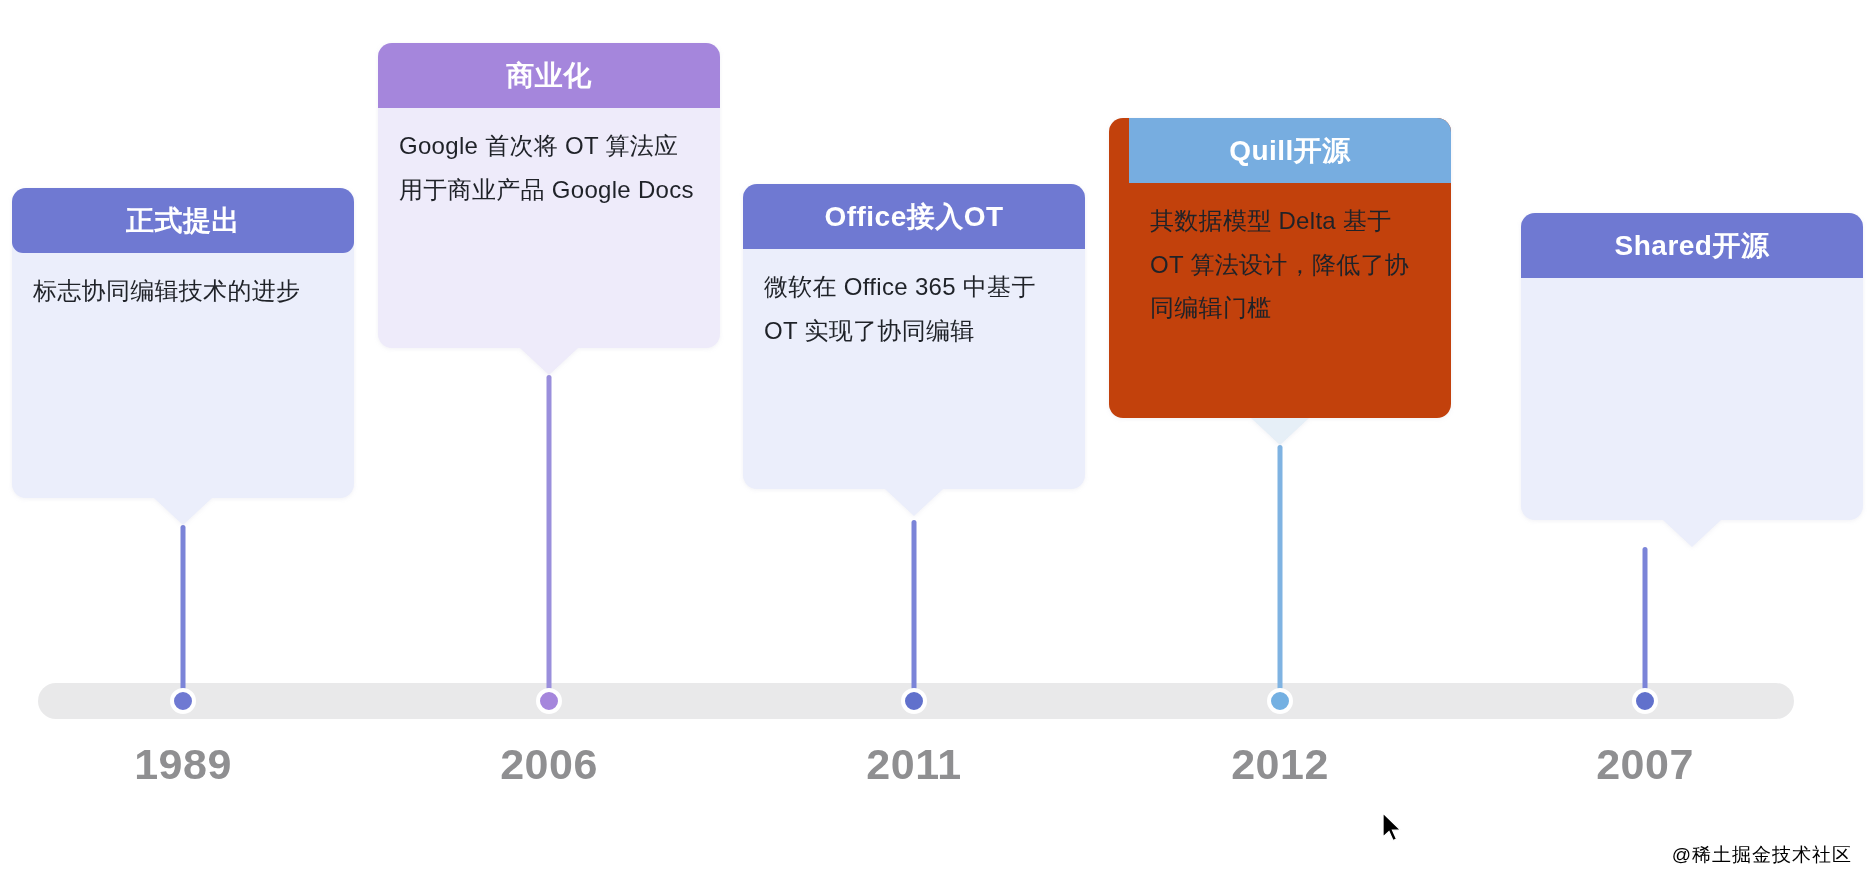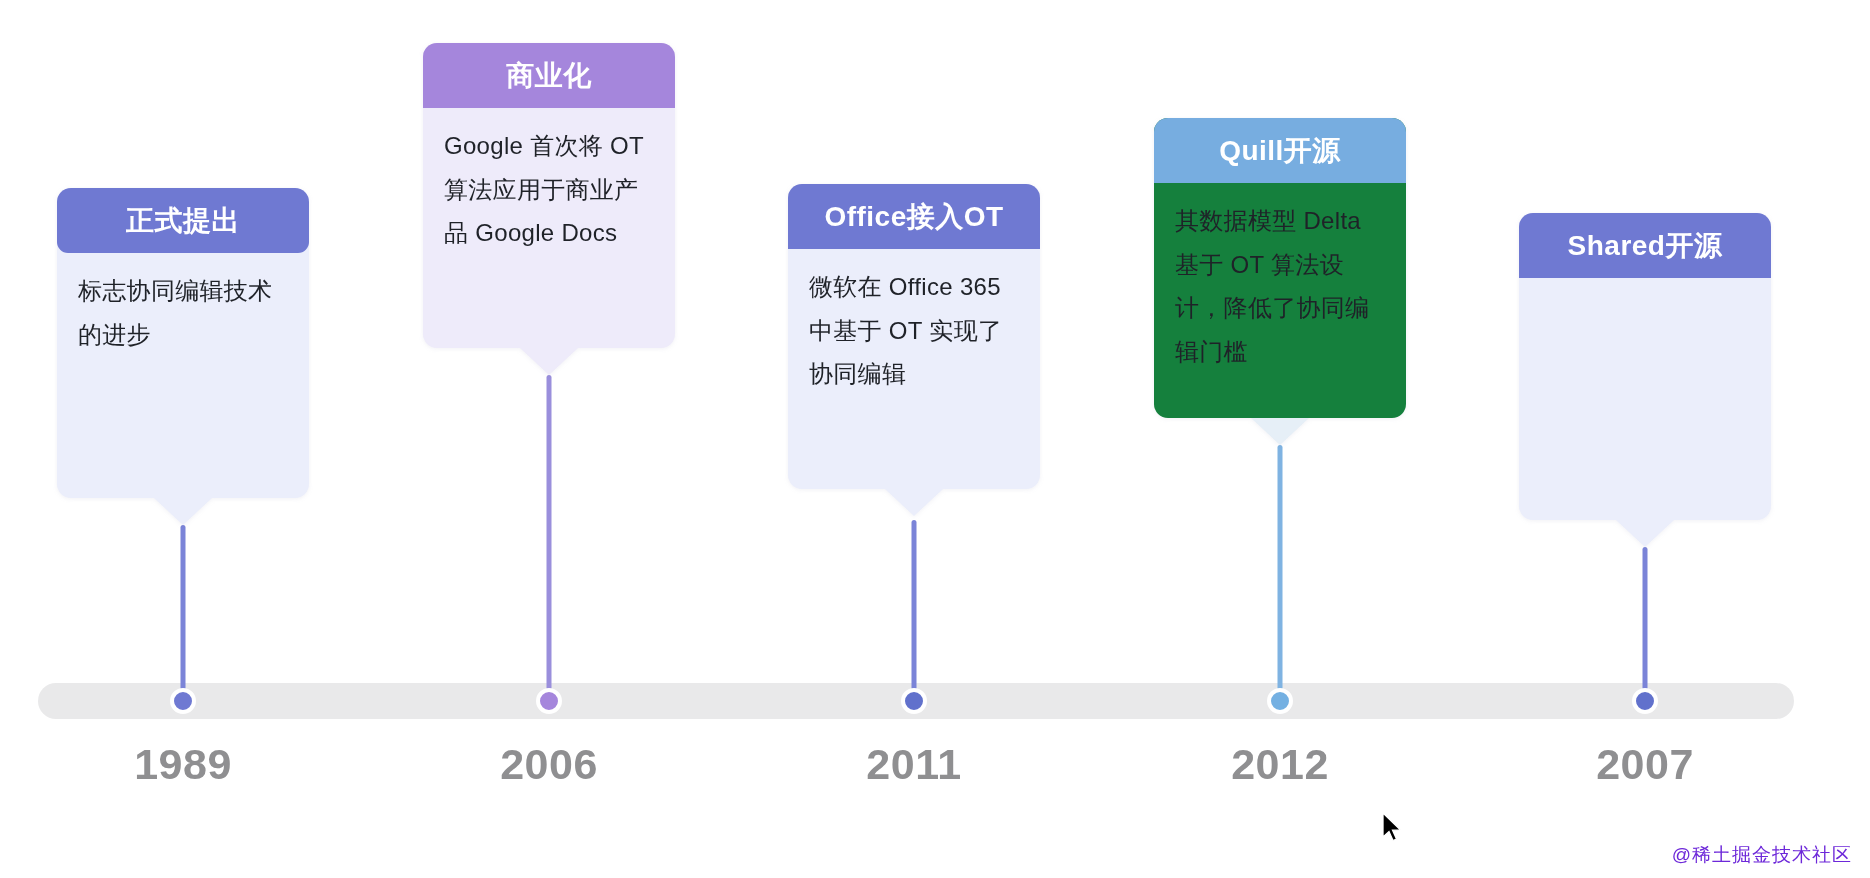"商业化" .card { width: 252px -> 342px }
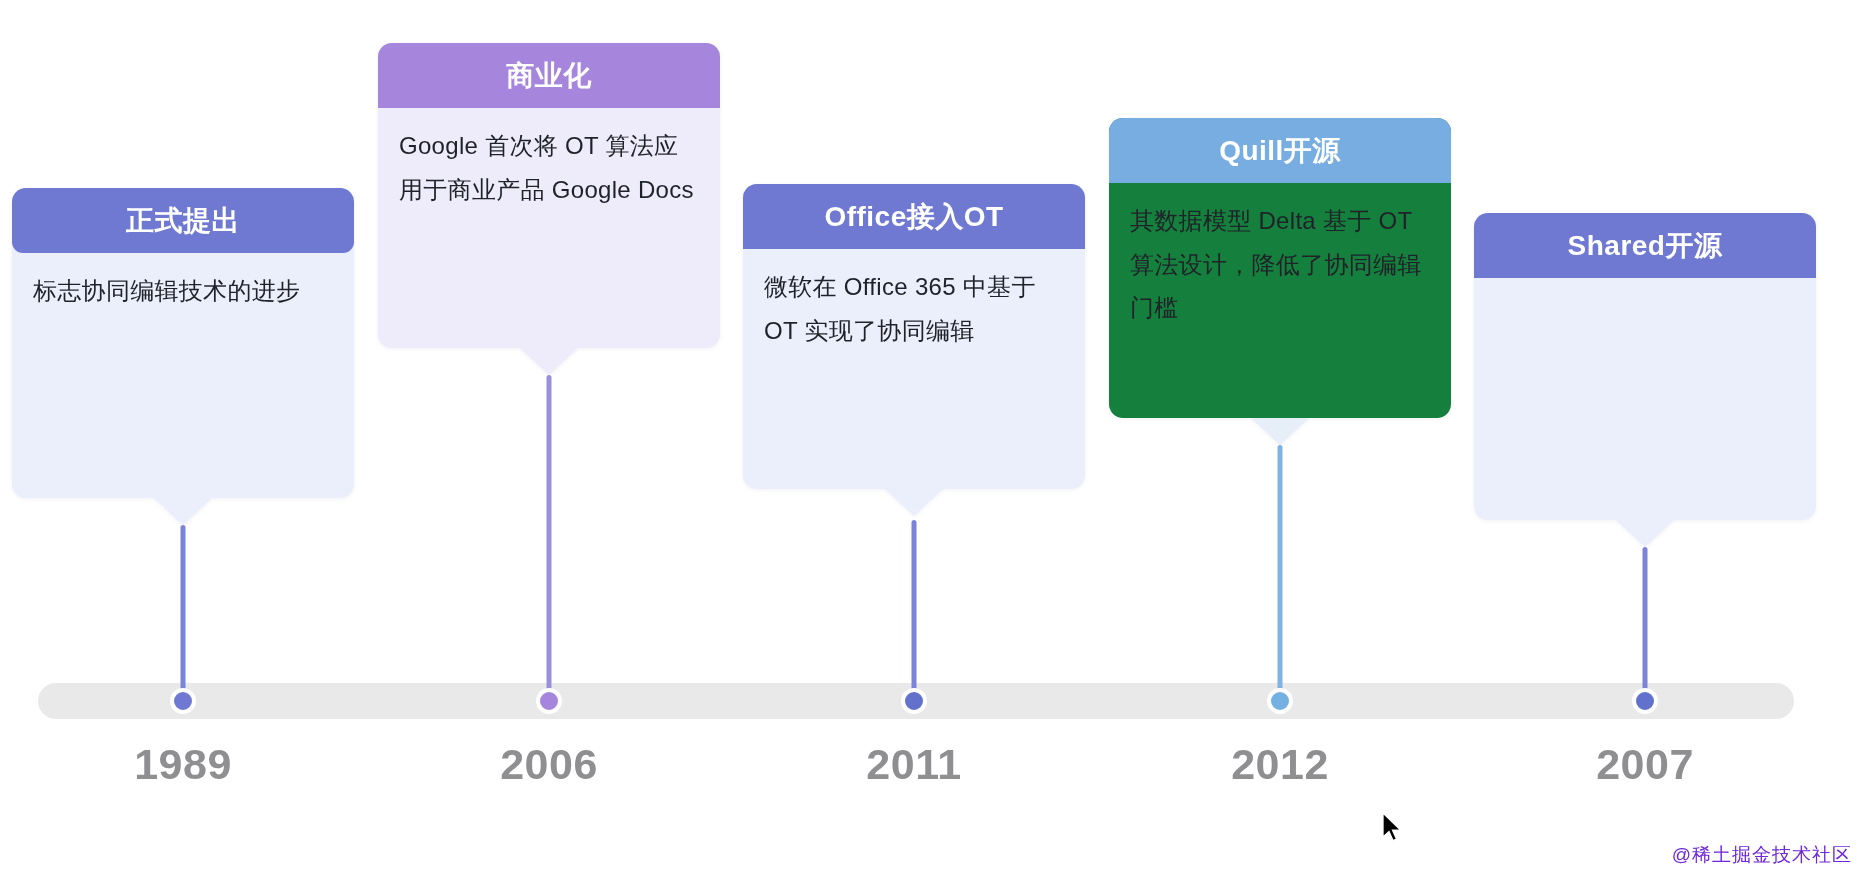"Quill开源" div.card-inner { background: #15803d -> #c2410c; padding-left: none -> 20px }
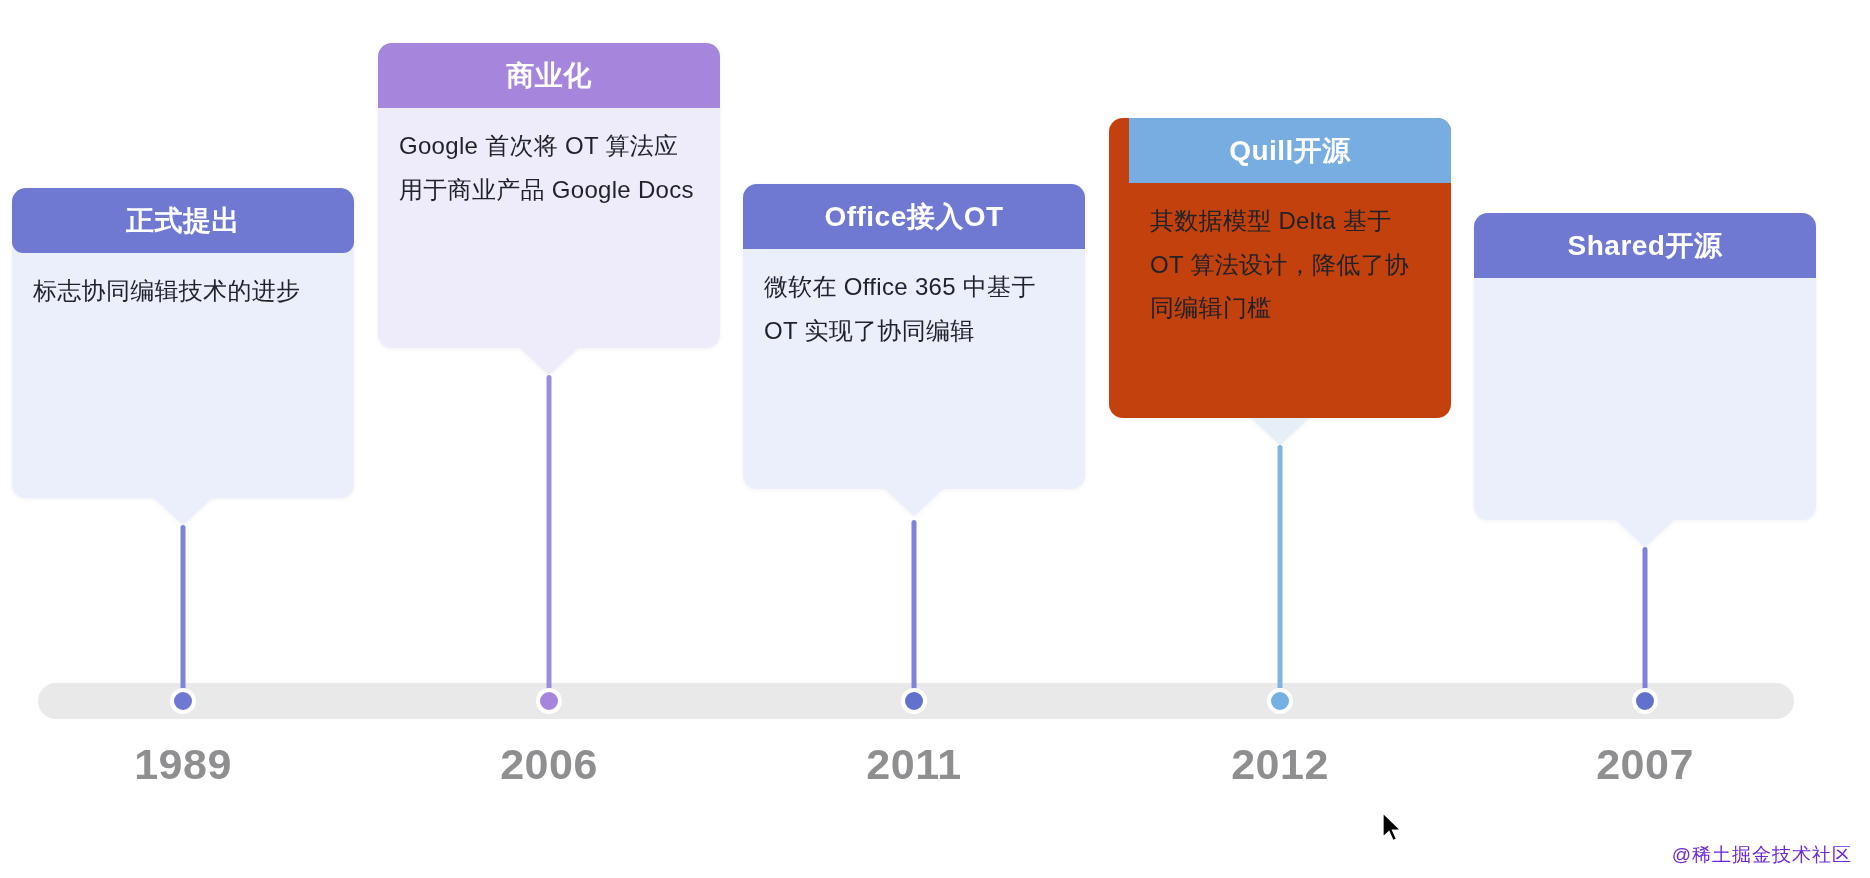"Shared开源" div.card { margin-left: none -> 47px }
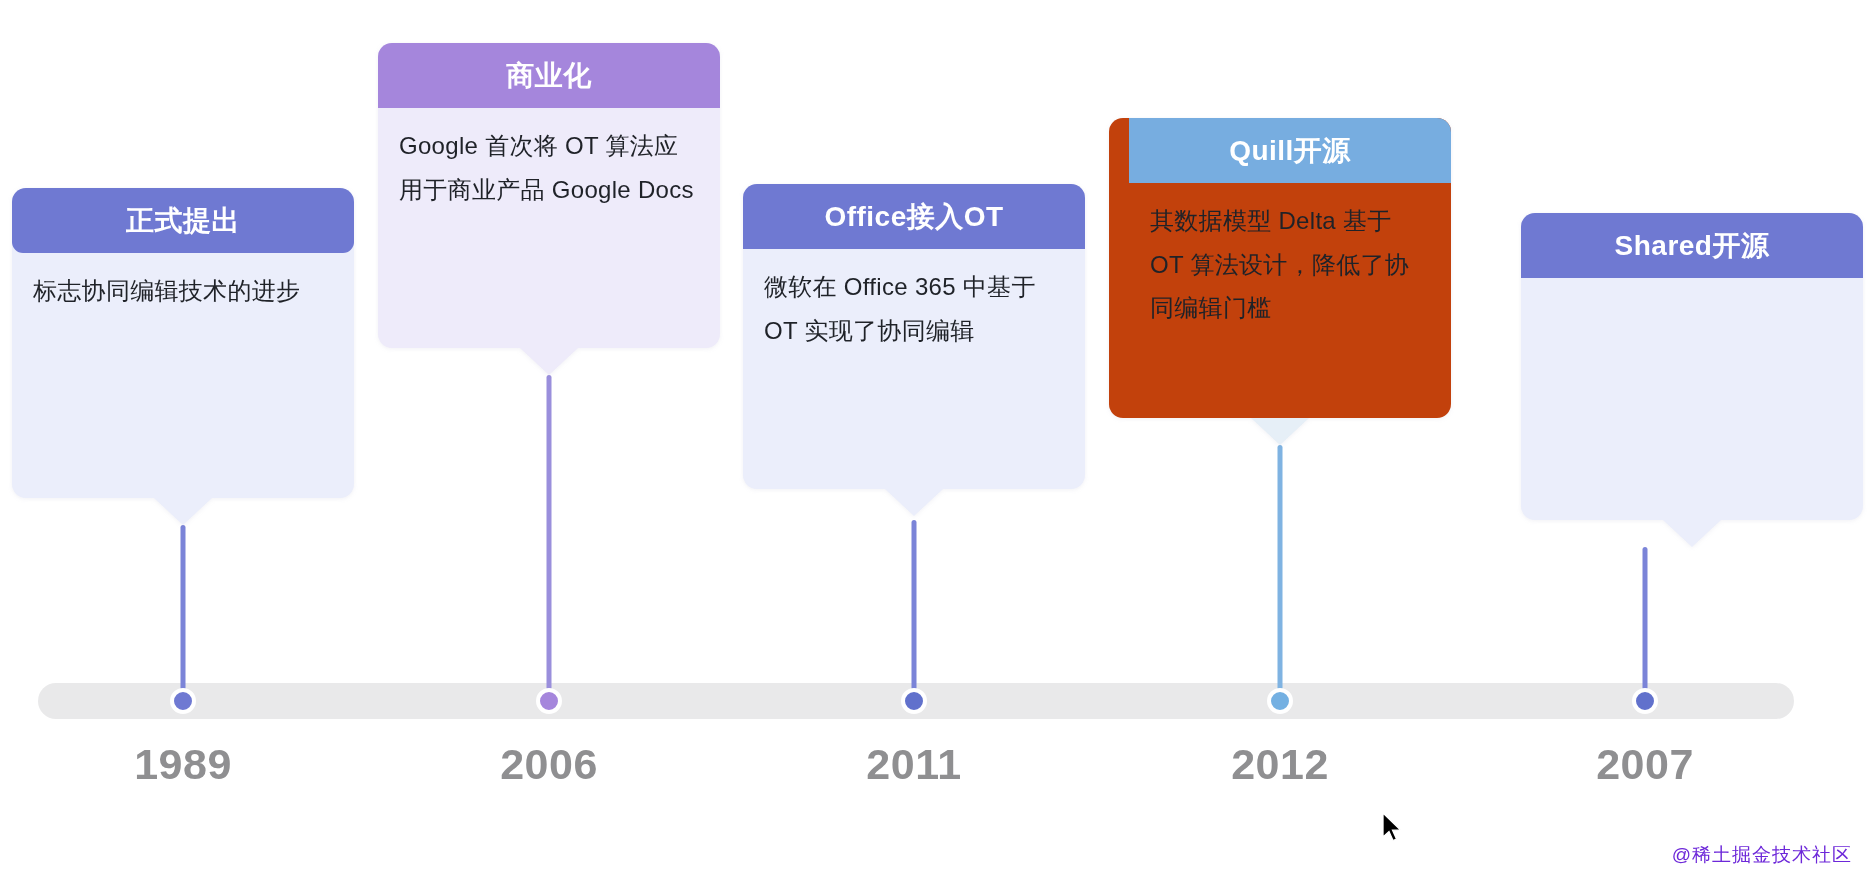"@稀土掘金技术社区" .watermark { color: #6d28d9 -> #000000 }
